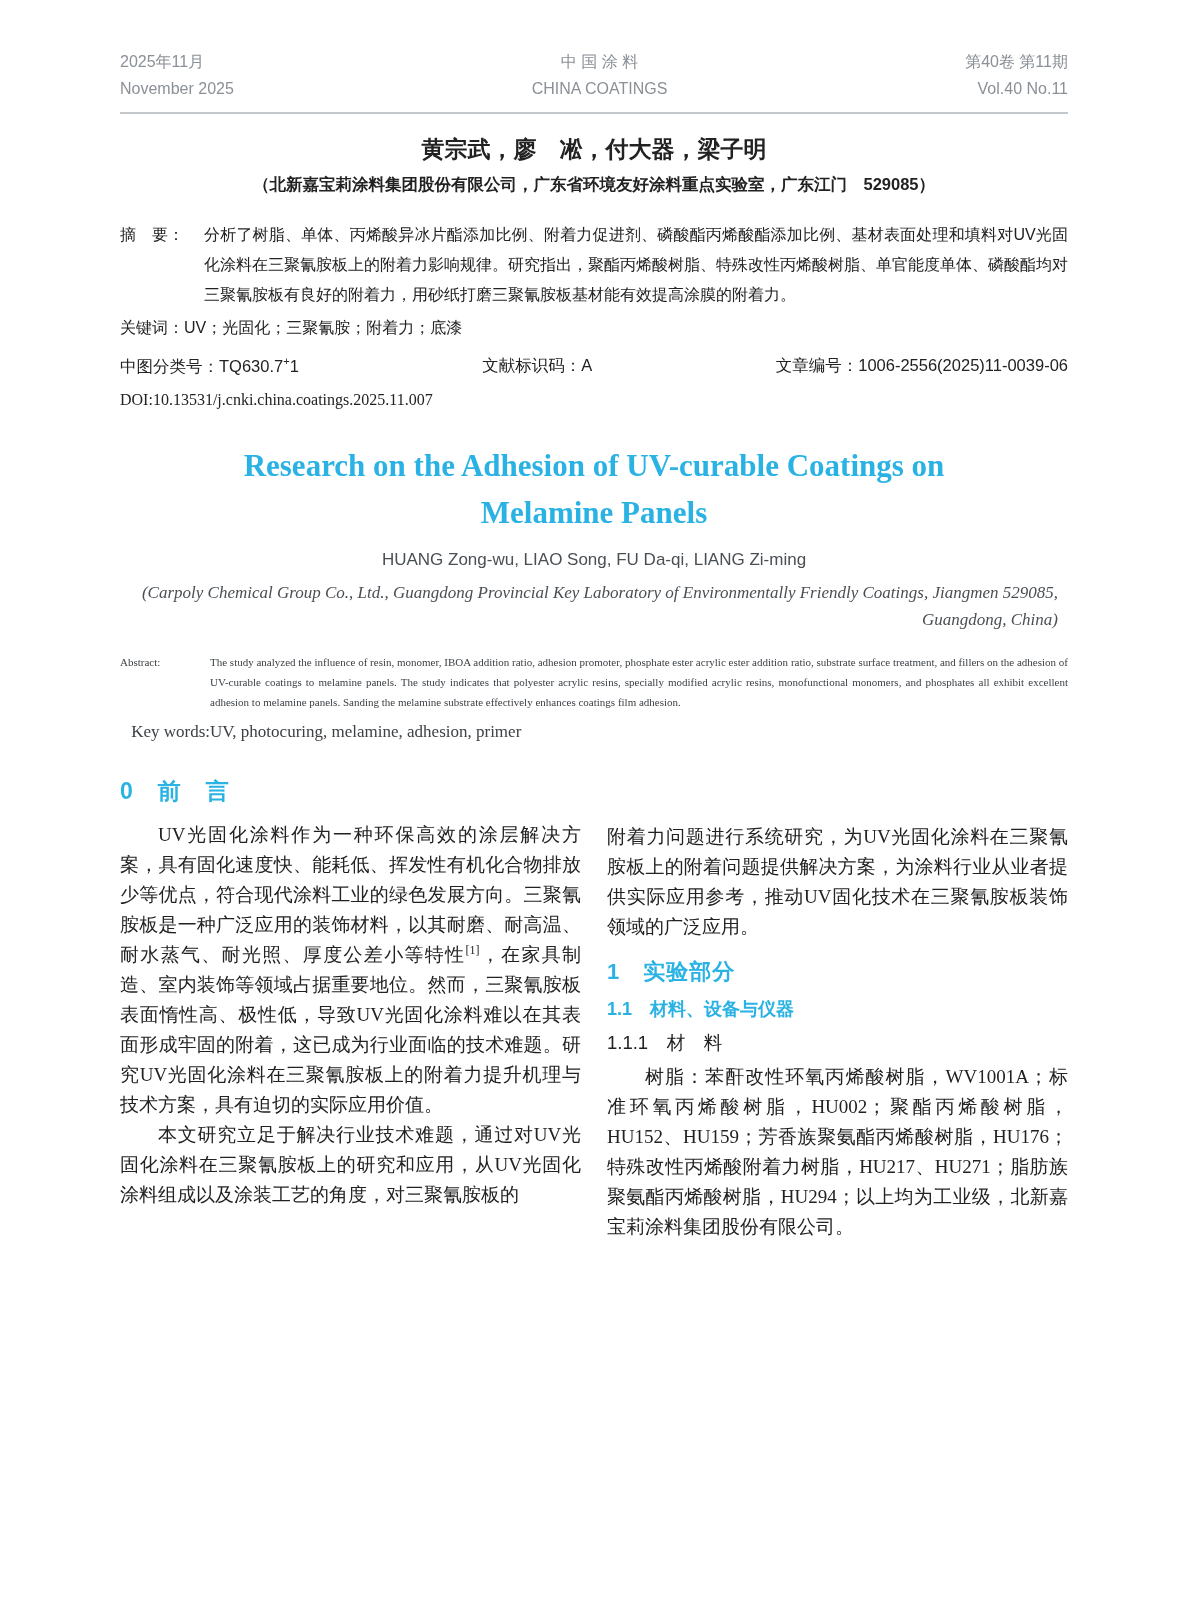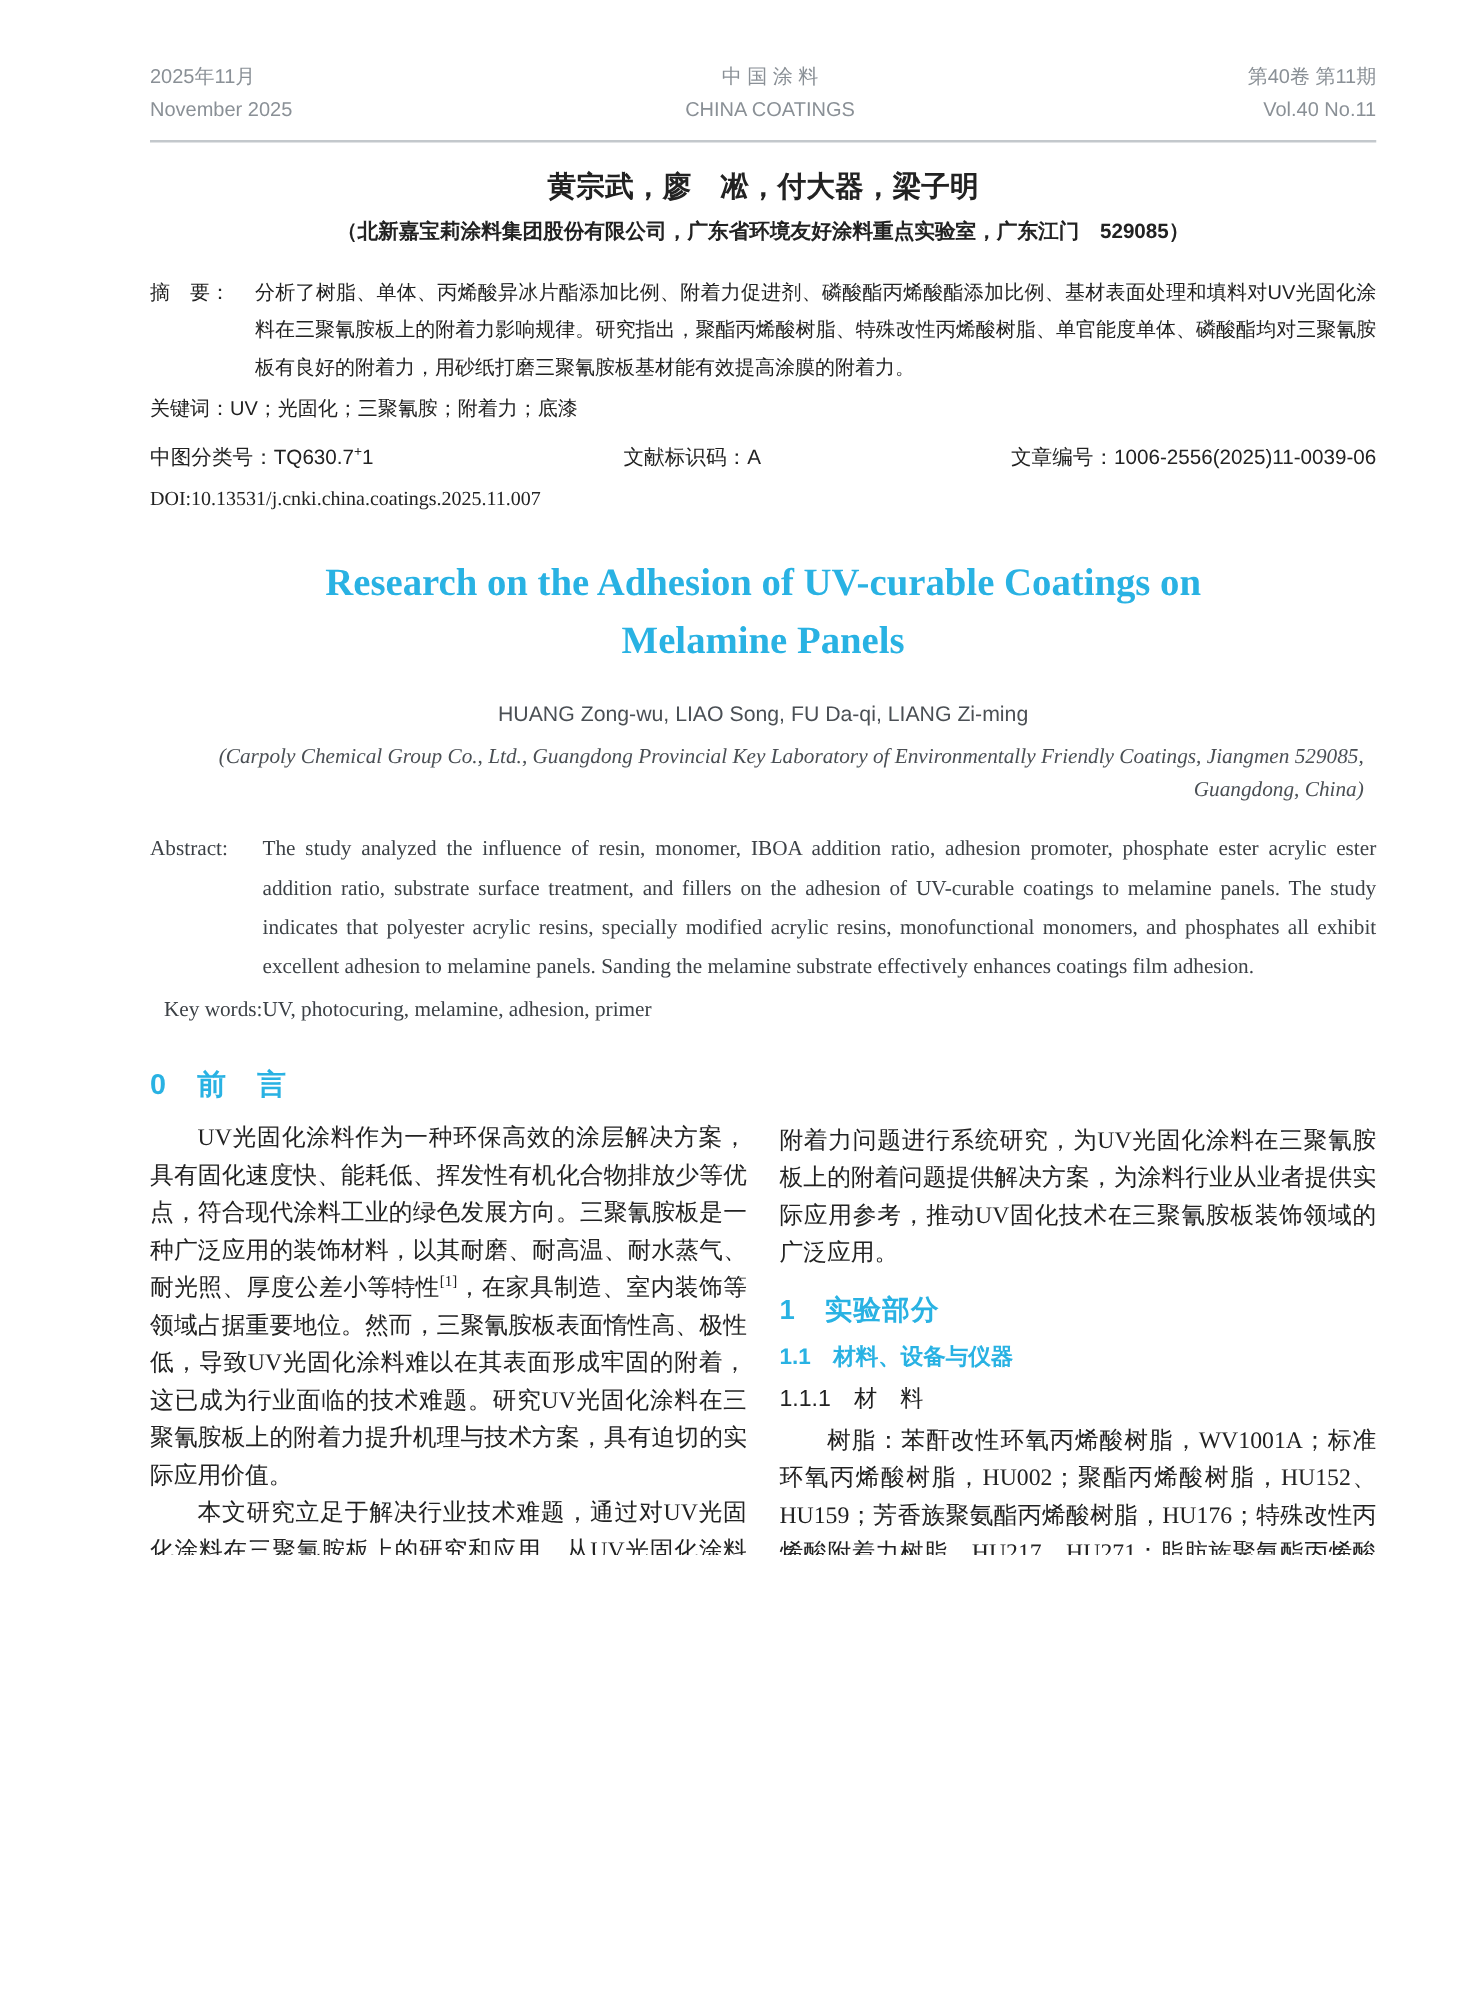"2025年11月" .page { padding: 48px 86px 0 120px -> 48px 119px 0 120px }
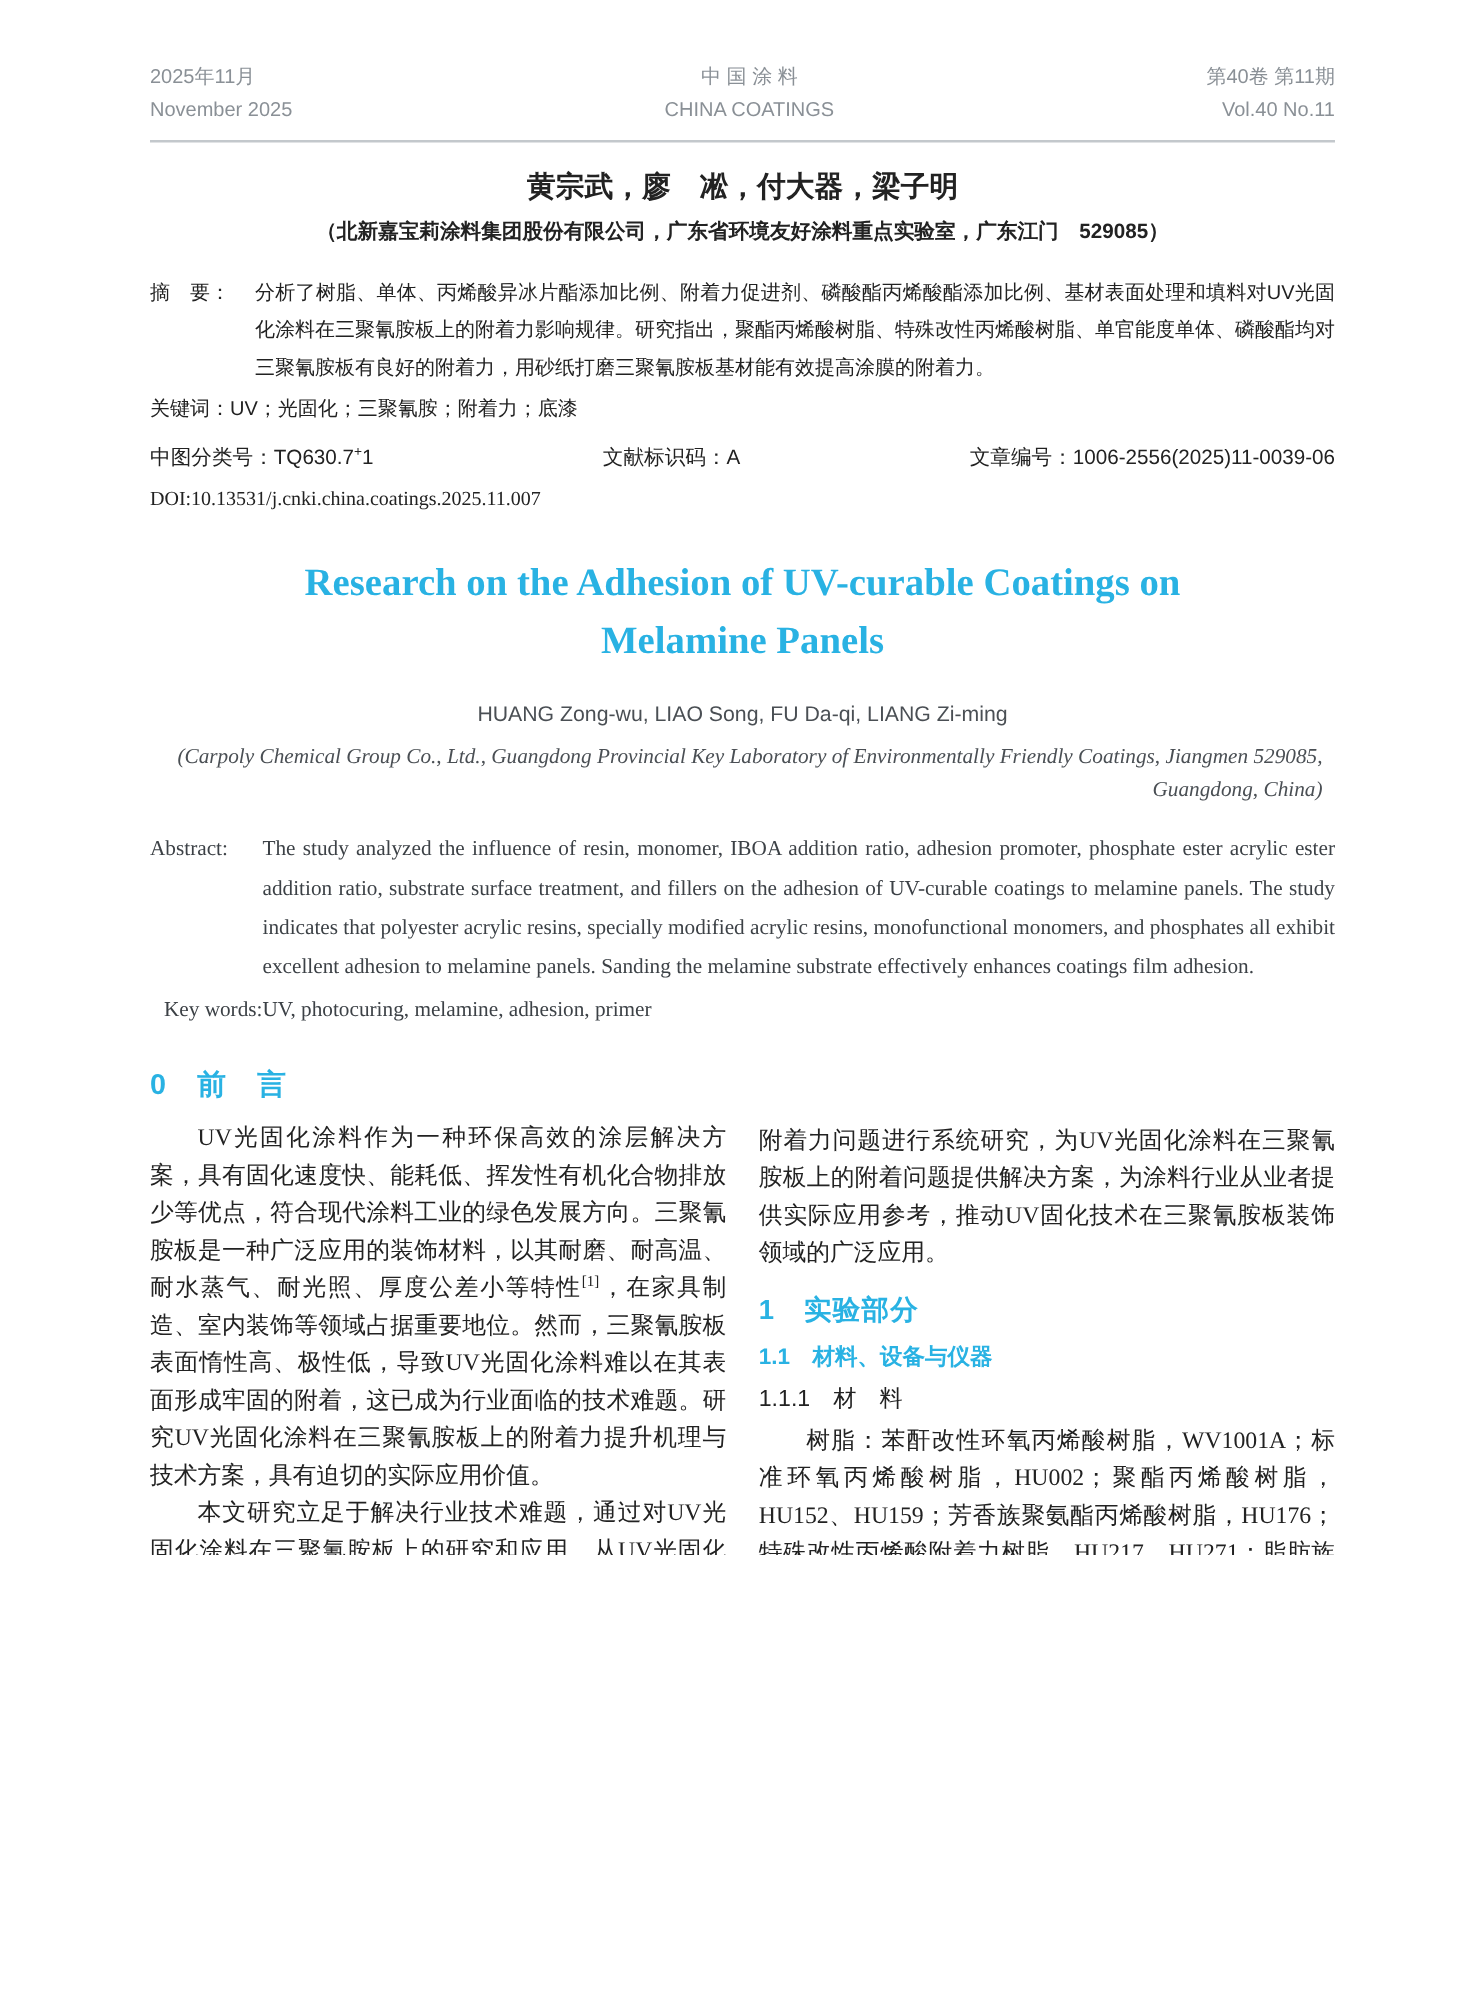"HUANG Zong-wu, LIAO Song, FU" .authors-en { margin-top: 26px -> 14px }
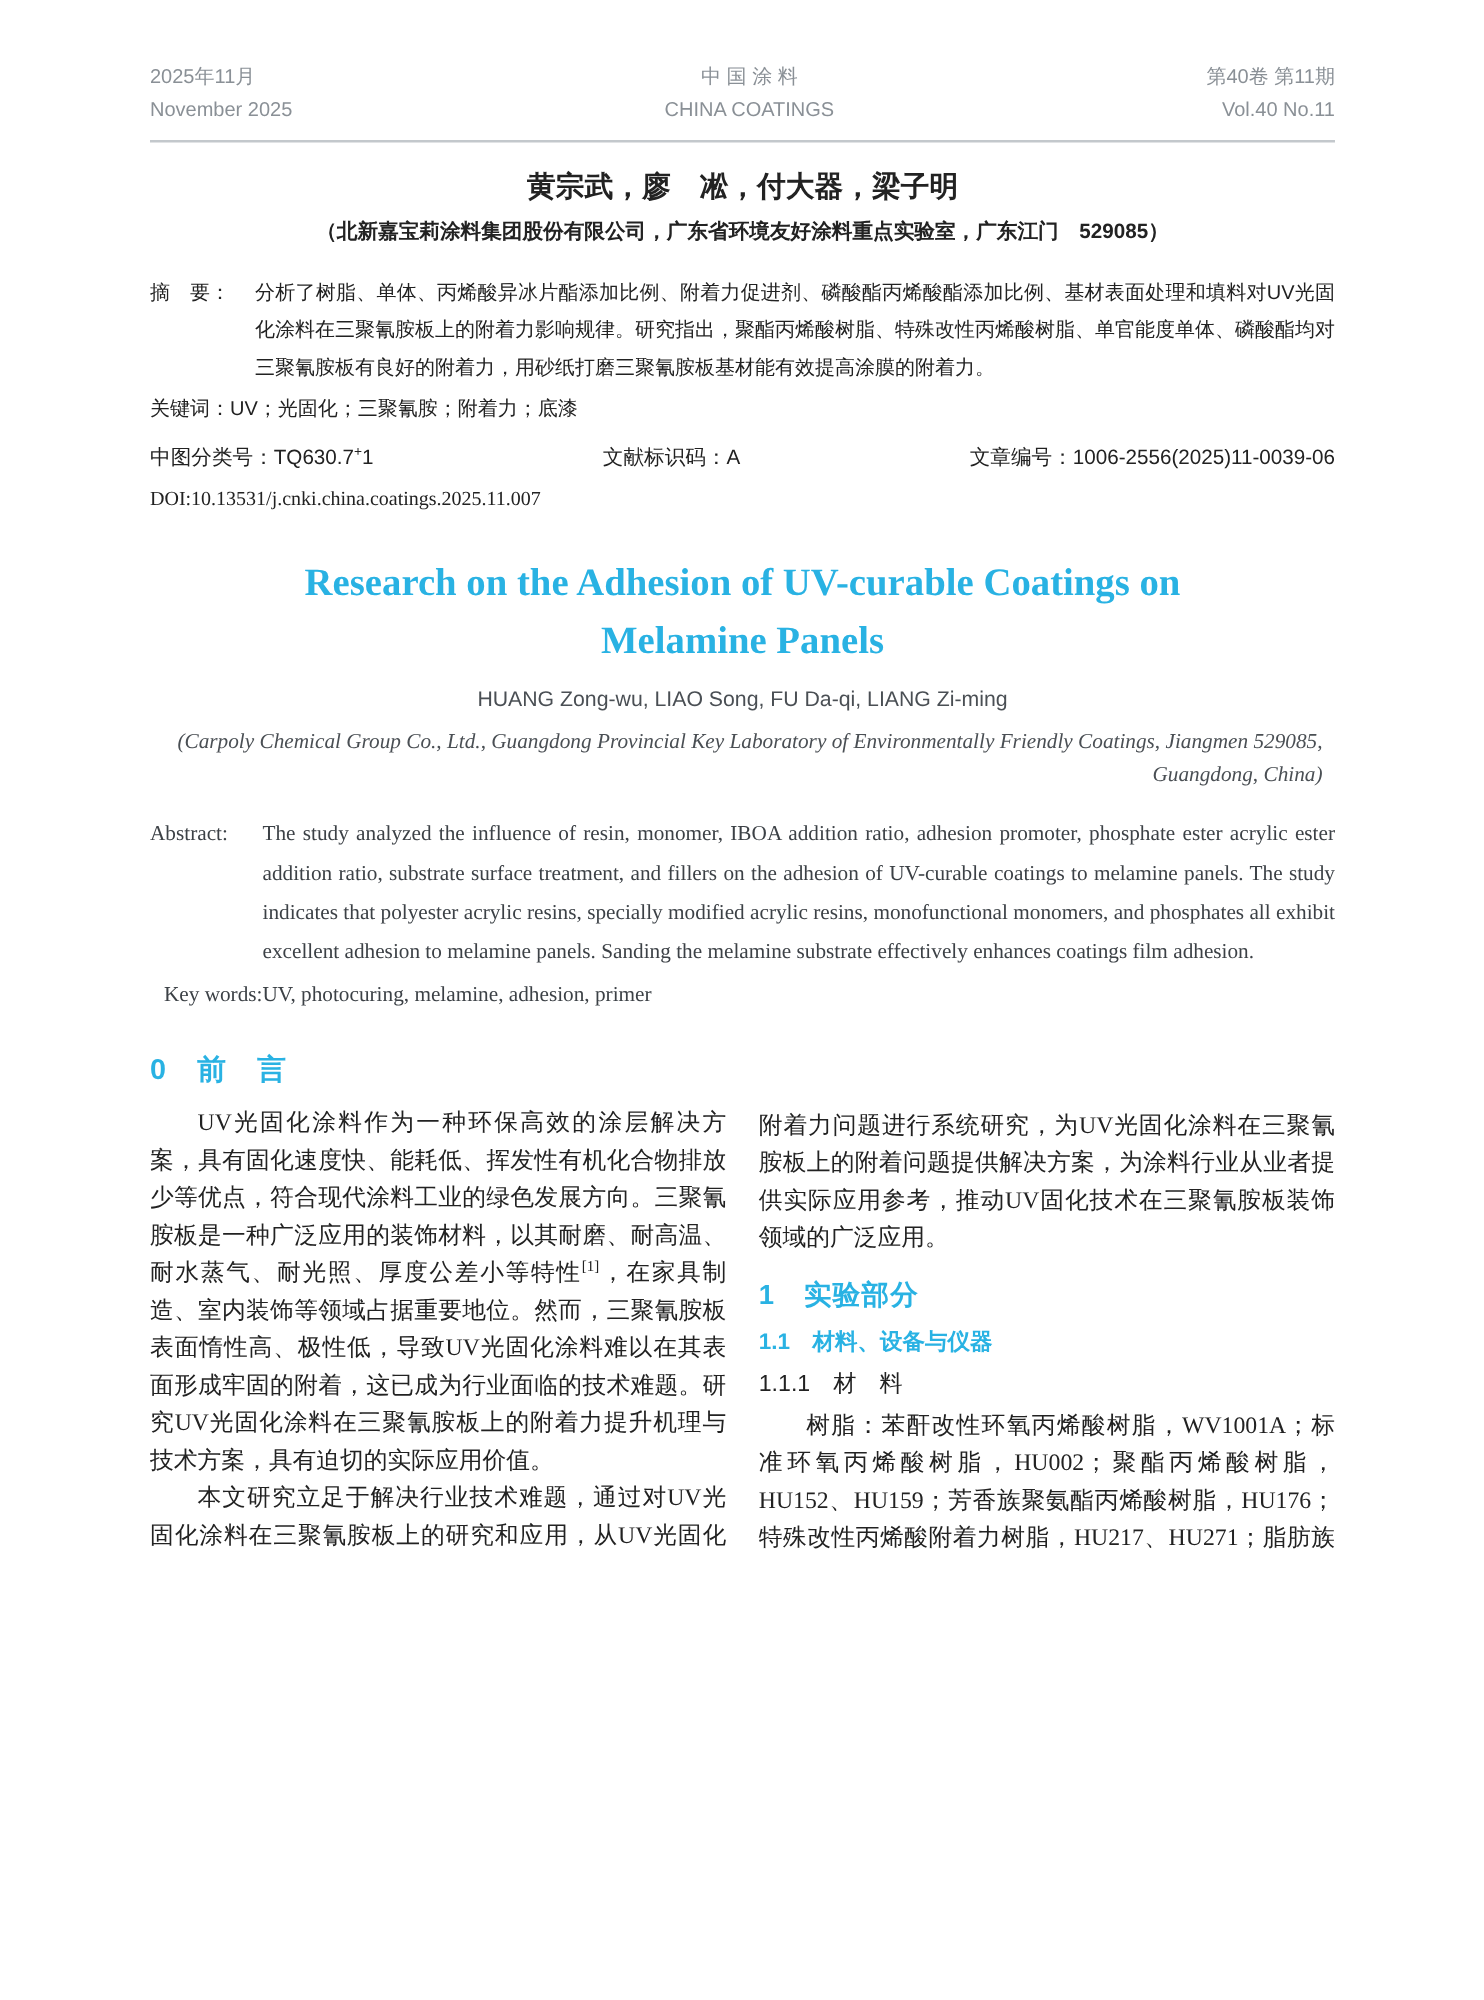"Abstract:" .abs-en { font-size: 17px -> 11px }
